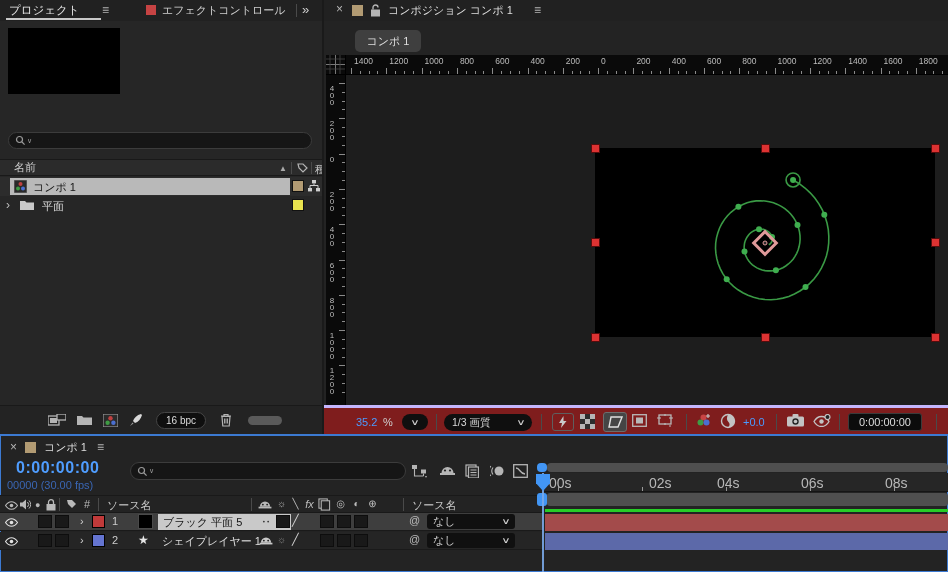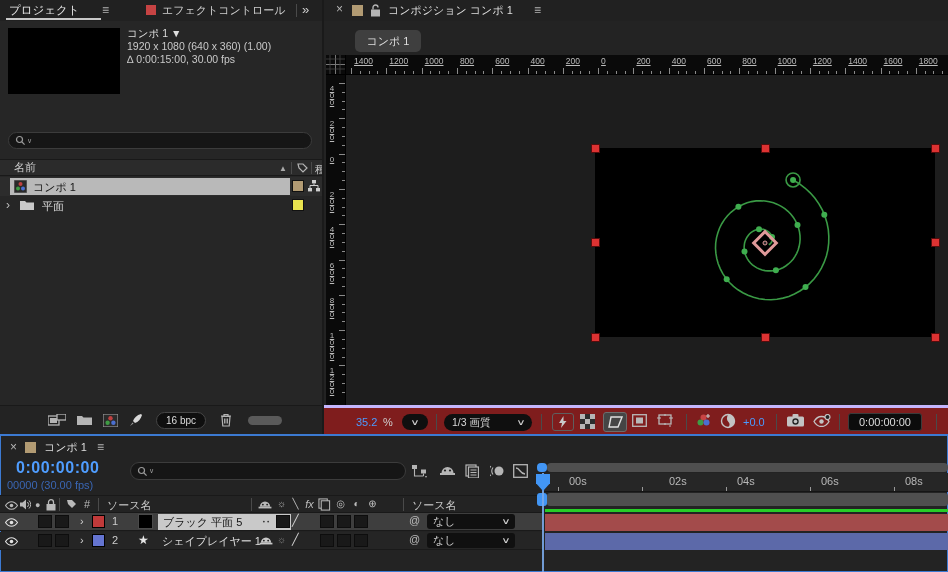"コンポ 1 ▼" div.abs { html: <div> <div>コンポ 1 ▼</div> <div>1920 x 1080 (640 x 360) (1.00)</div> <div>∆ 0:00:15:00, 30.00 fps</div> </div> -> none }
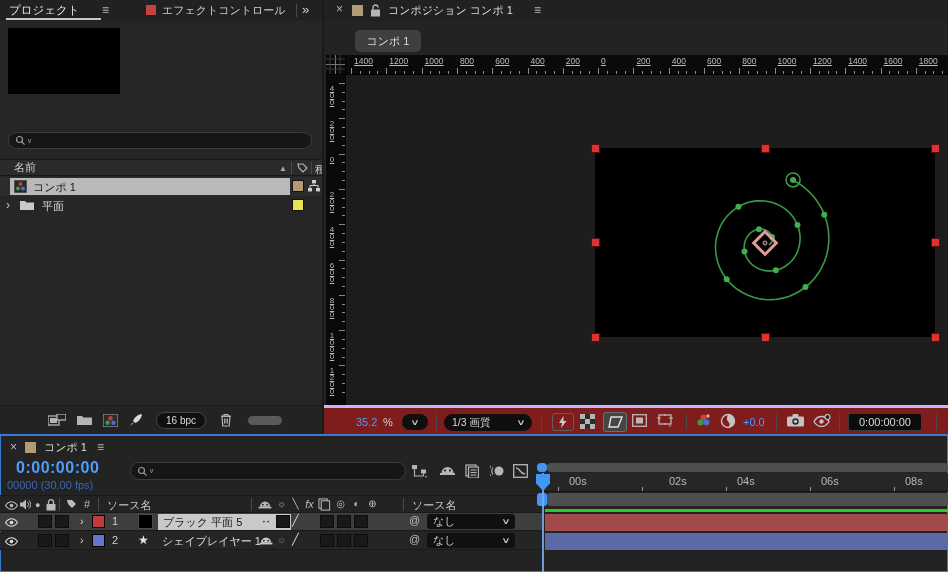"1400" .rlabel { text-decoration: underline -> none }
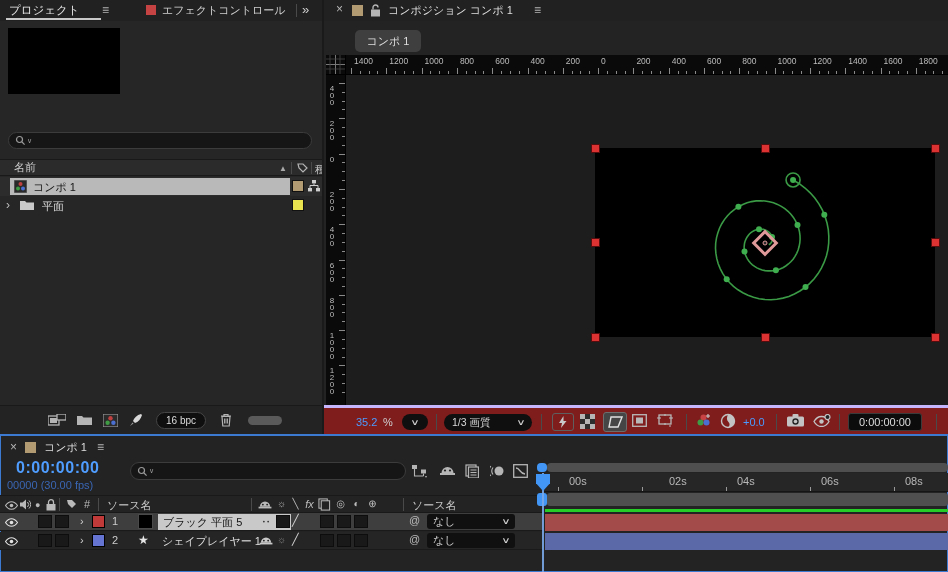"00s" .tl-rlabel { font-size: 11px -> 14px; margin-left: 20px -> none }
